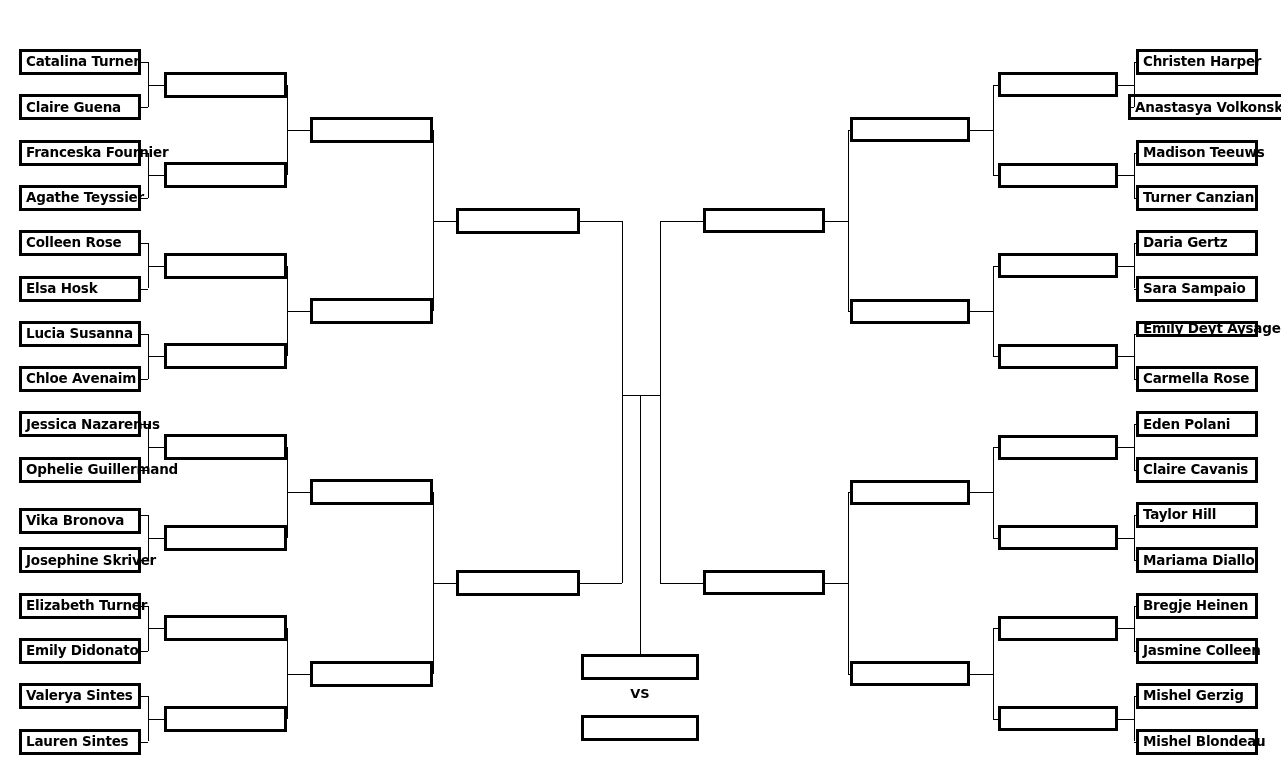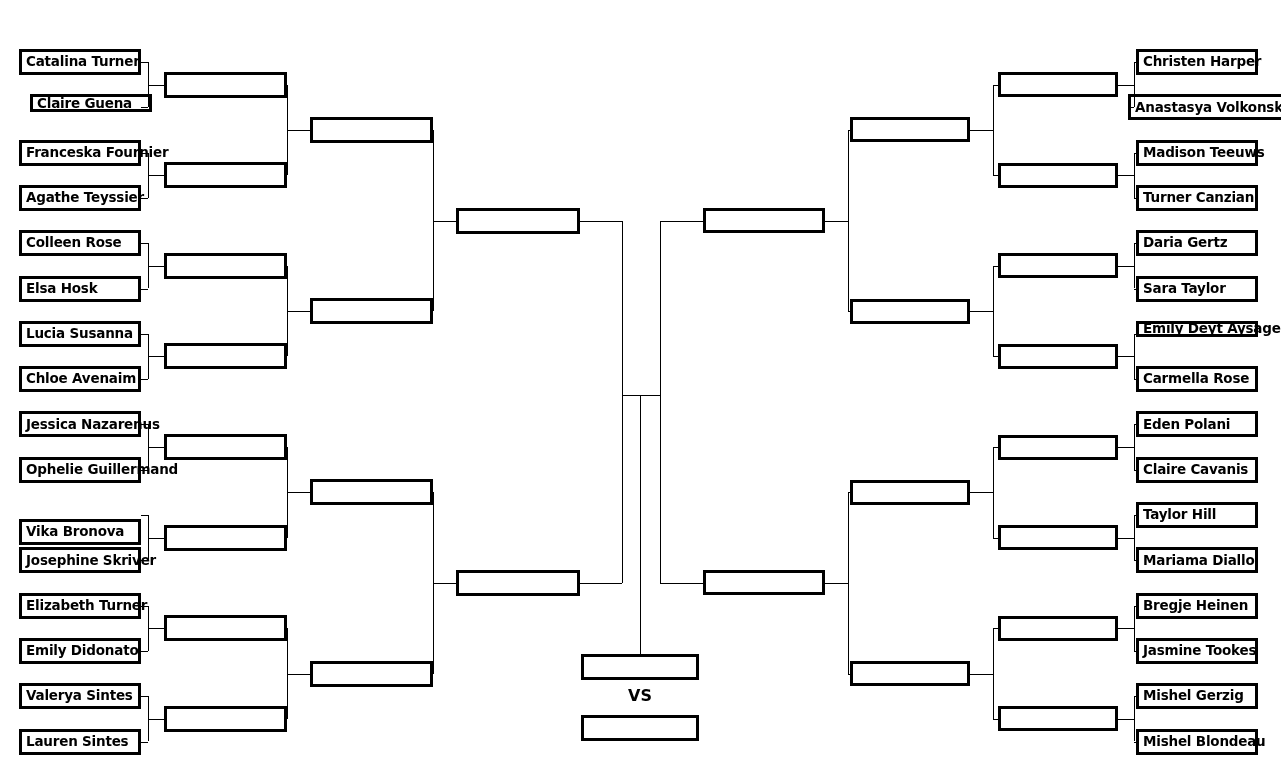"Claire Guena" div.slot { height: 18px -> 26px; left: 30px -> 19px }
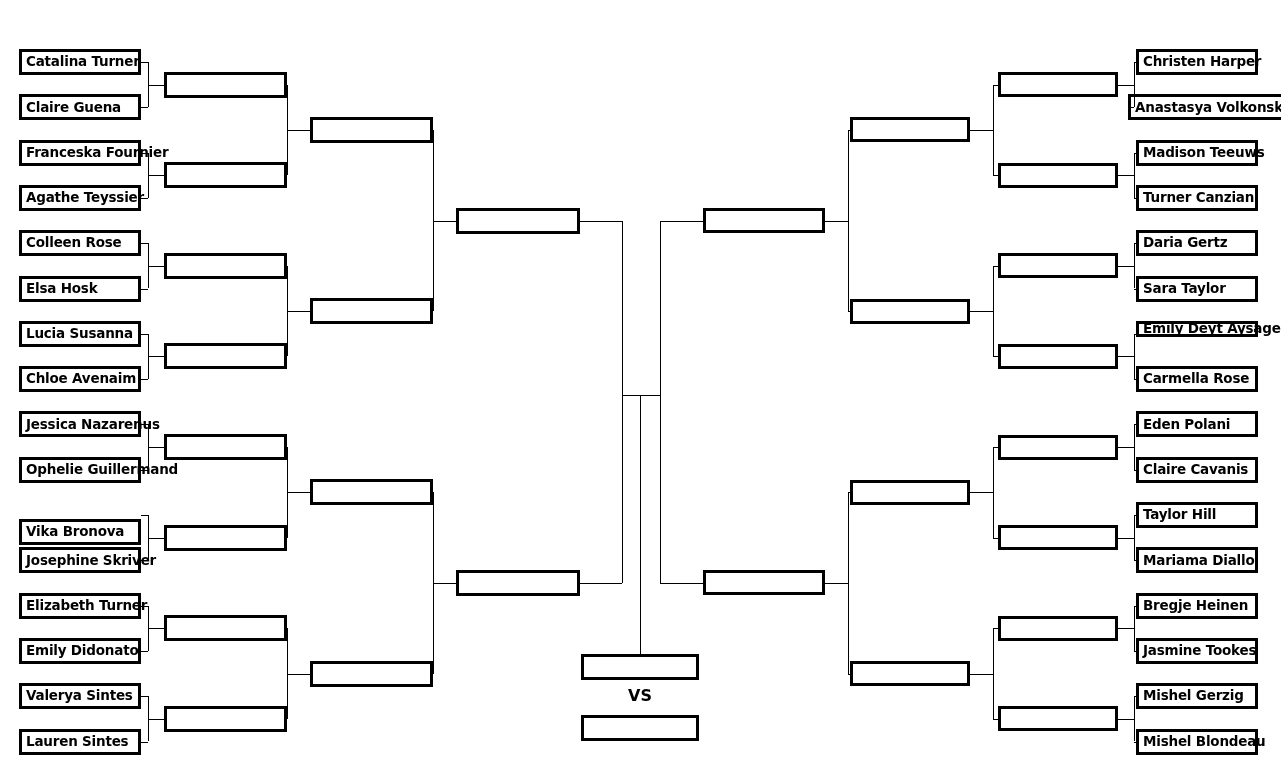"Sara Taylor" span.nm { text: Taylor -> Sampaio }
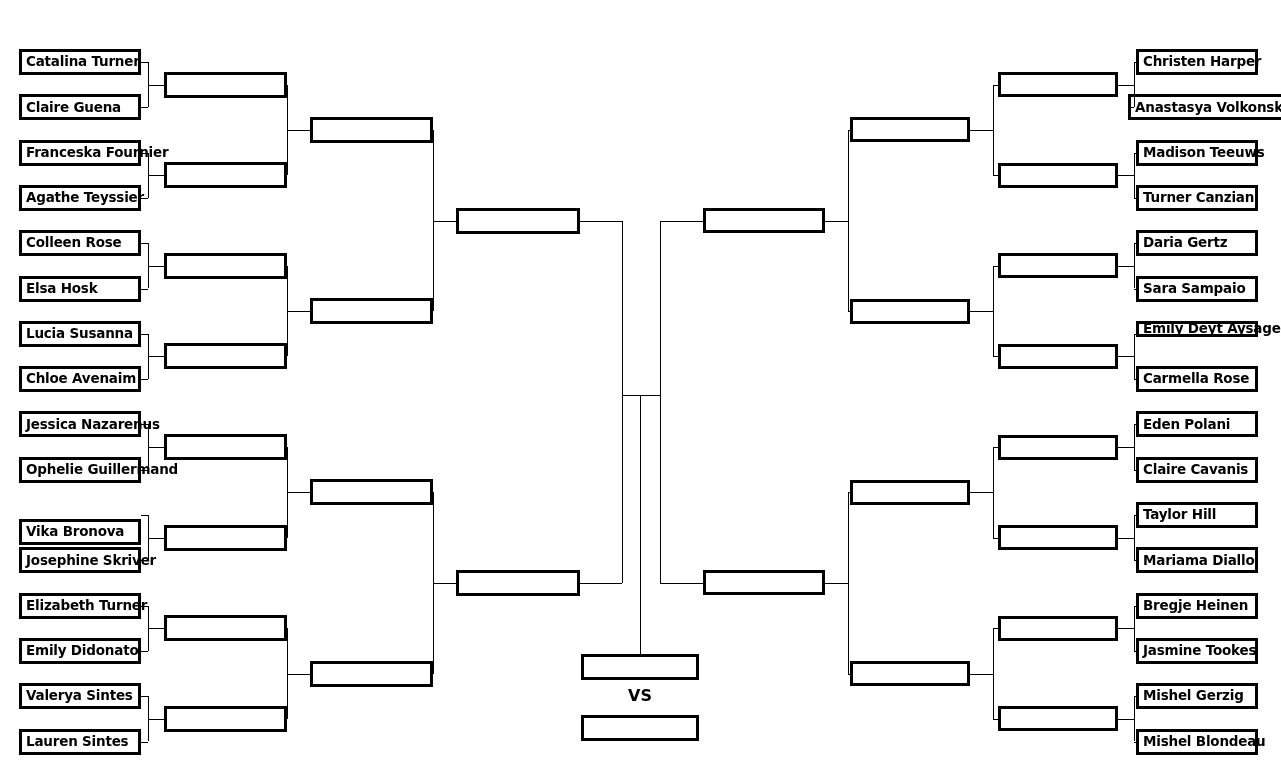"Vika Bronova" div.slot { top: 519px -> 508px }
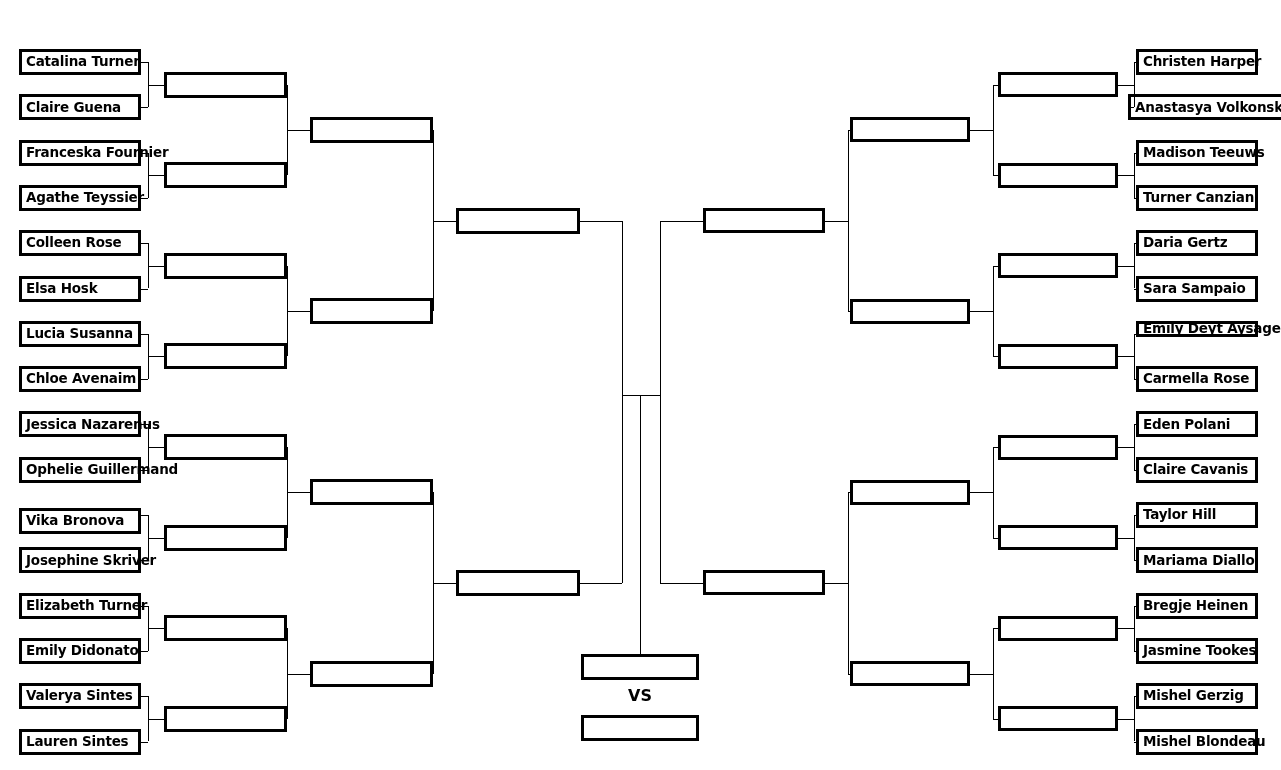"Jasmine Tookes" span.nm { text: Tookes -> Colleen }
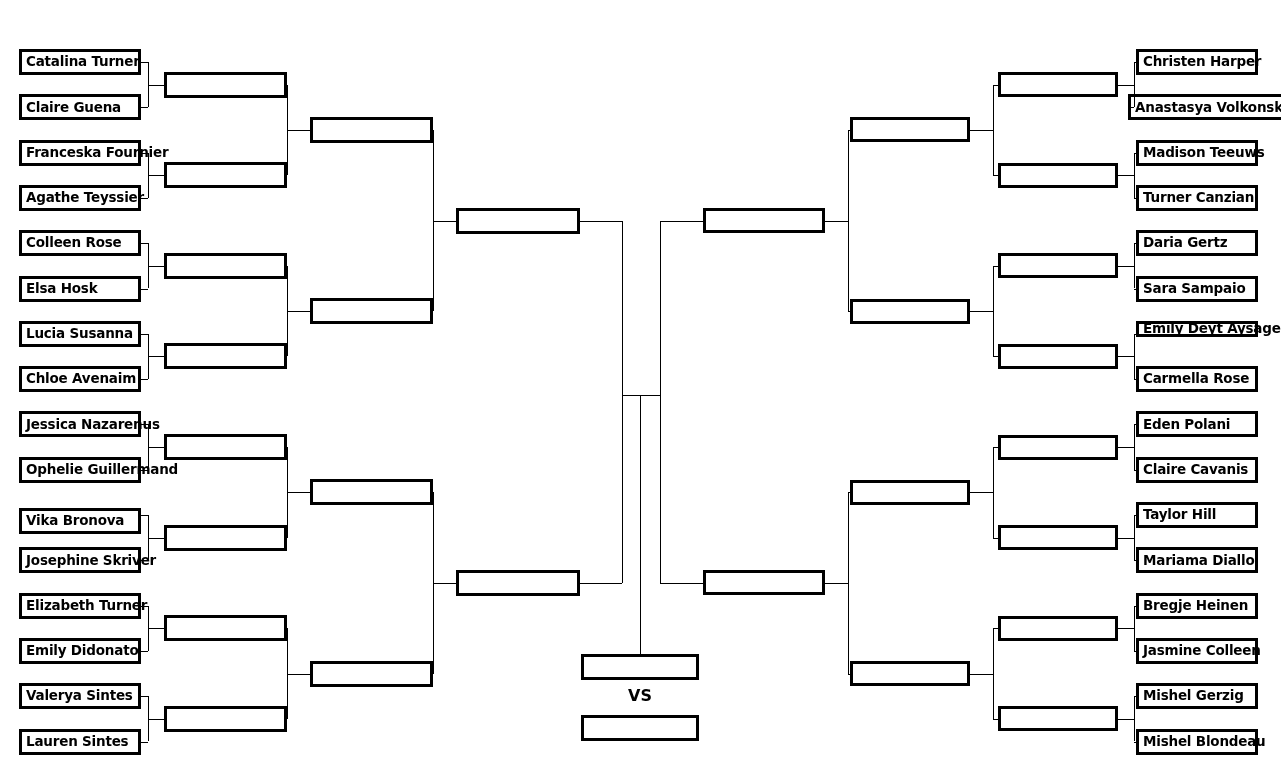"VS" .vs-label { font-size: 16px -> 13px }
